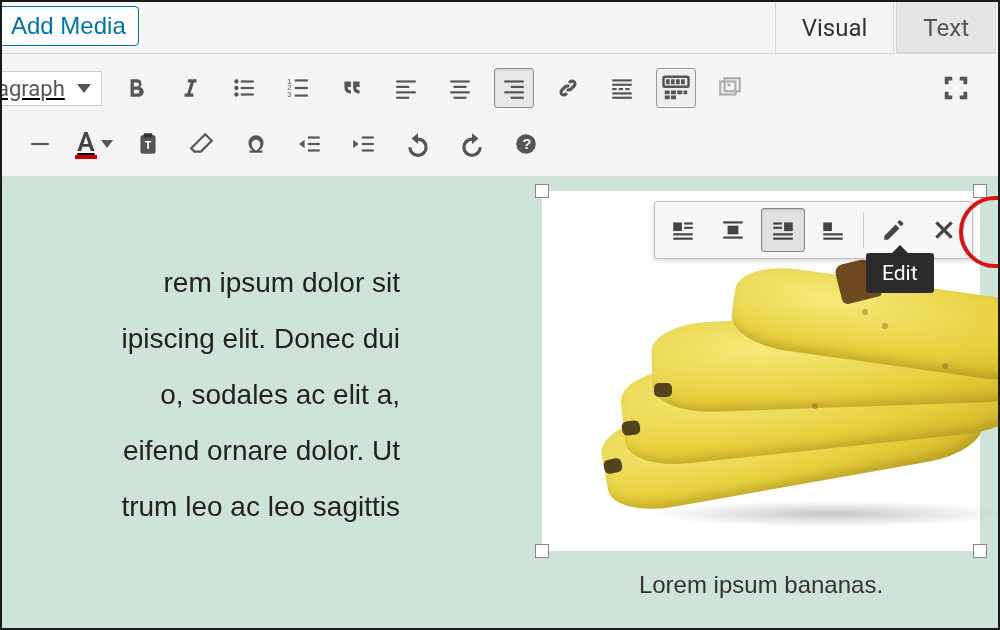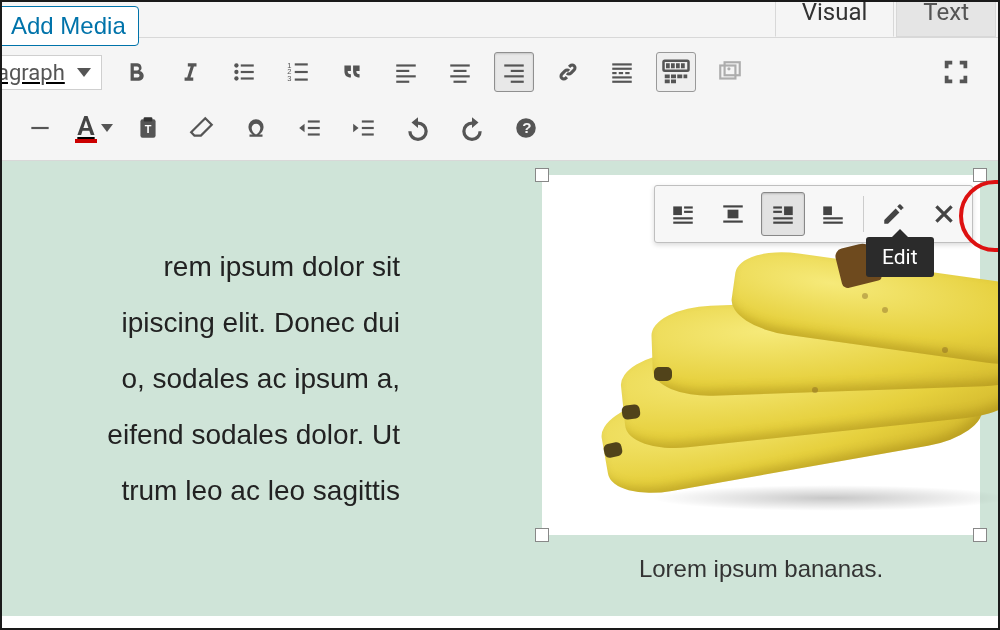"Add Media" .topbar { height: 36px -> 52px }
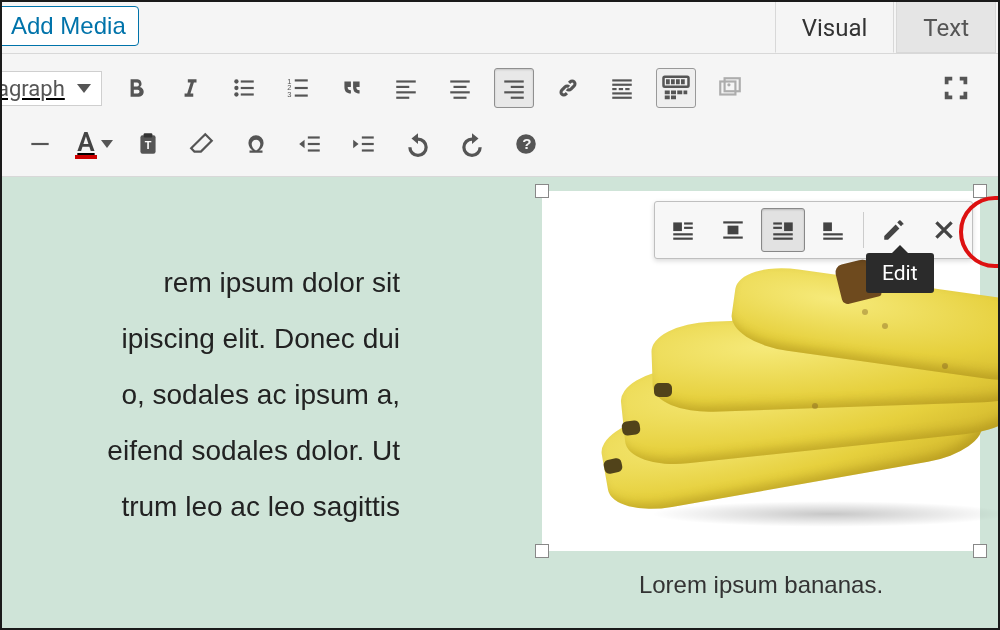"o, sodales ac ipsum a," span { text: ipsum -> elit }
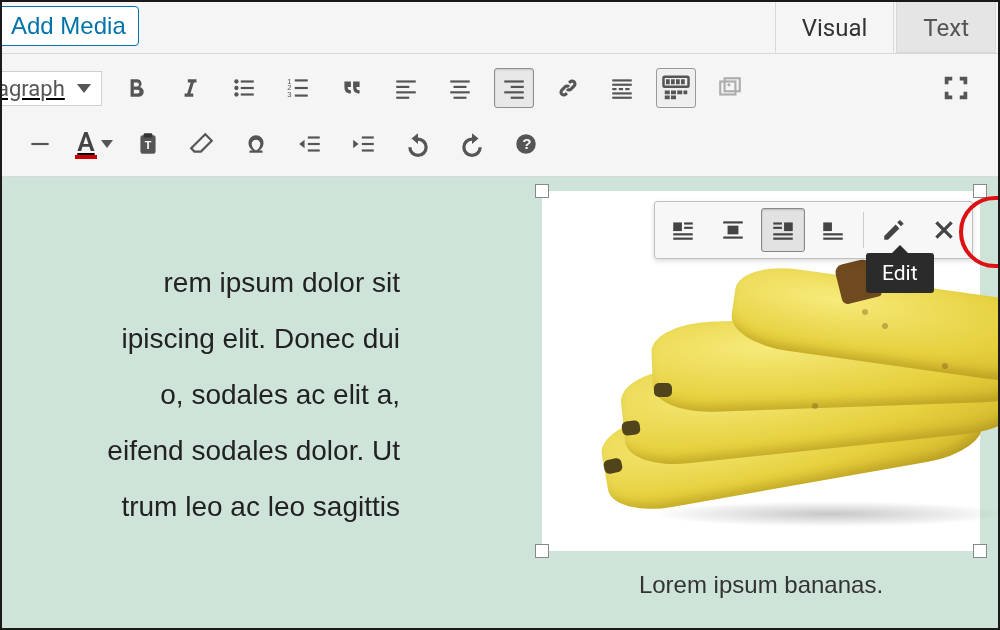"eifend sodales dolor. Ut" span { text: sodales -> ornare }
